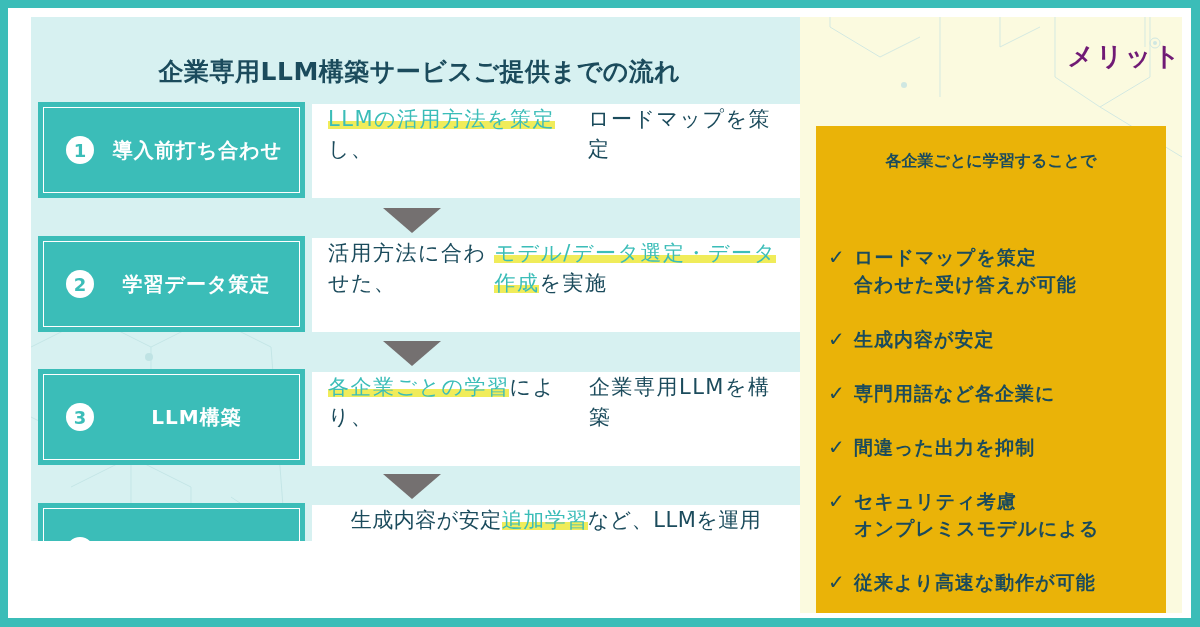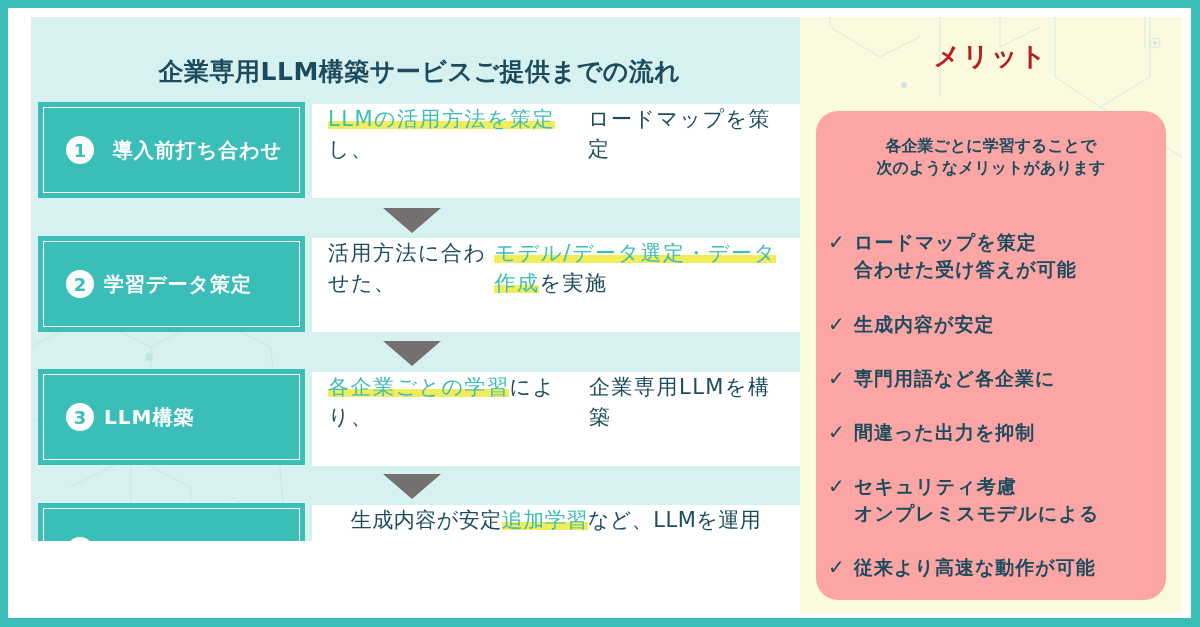"メリット" .merit-title { color: #b91c1c -> #701a75; text-align: center -> right }
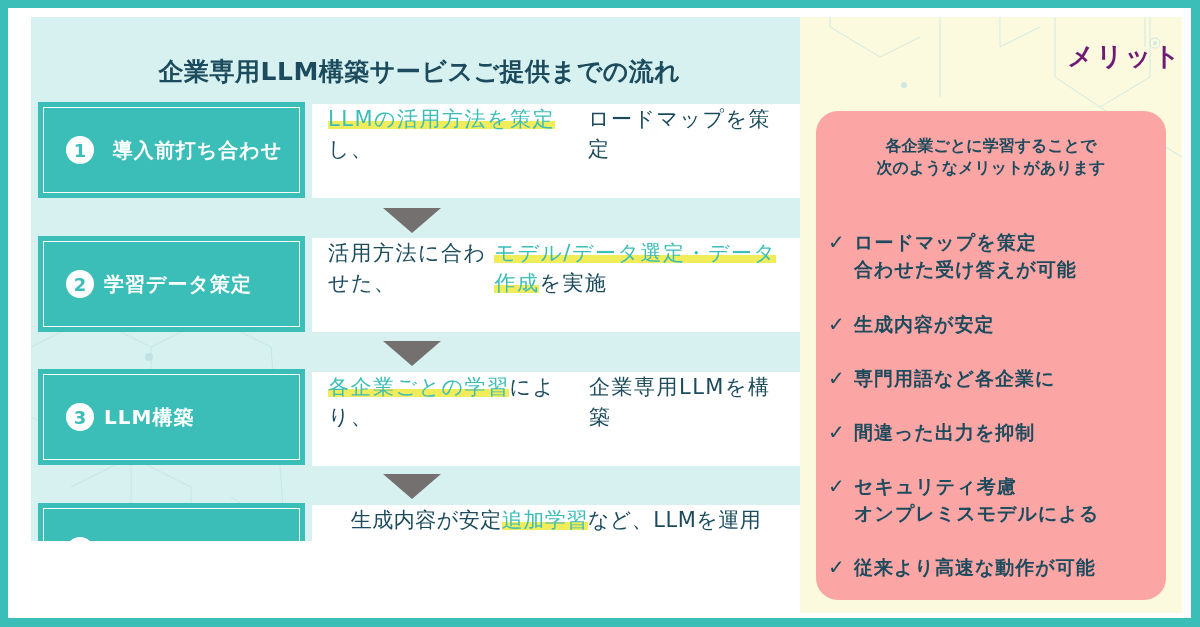"各企業ごとに学習することで" .merit-card { background: #fca5a5 -> #eab308; border-radius: 22px -> none; top: 94px -> 109px }
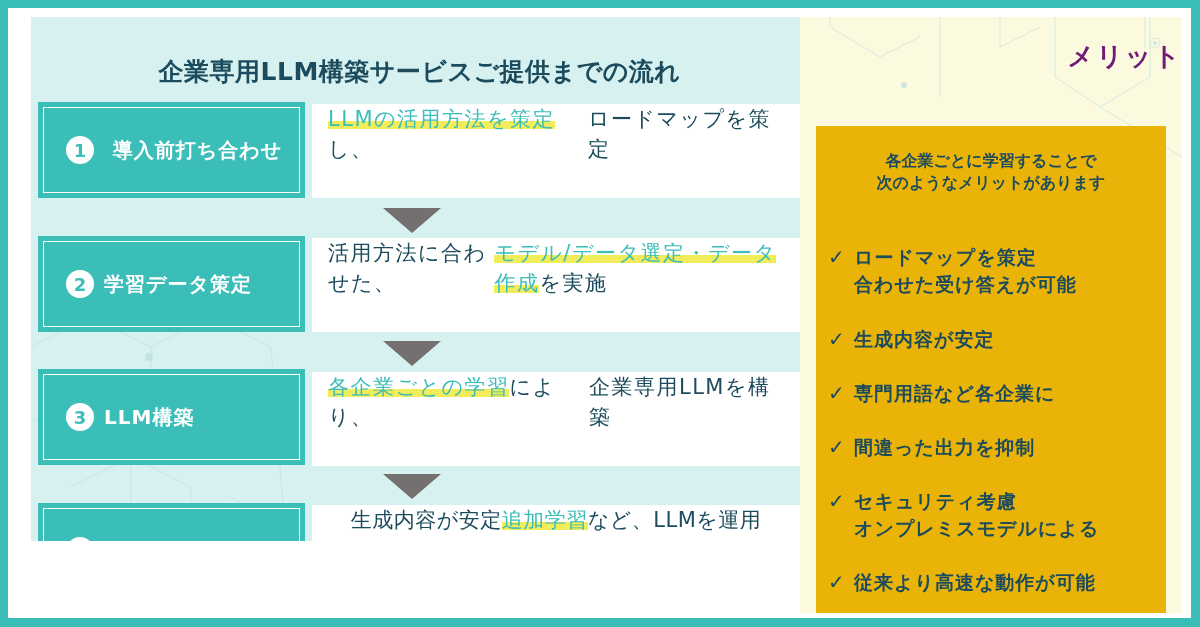"次のようなメリットがあります" div { html: <div>次のようなメリットがあります</div> -> none }
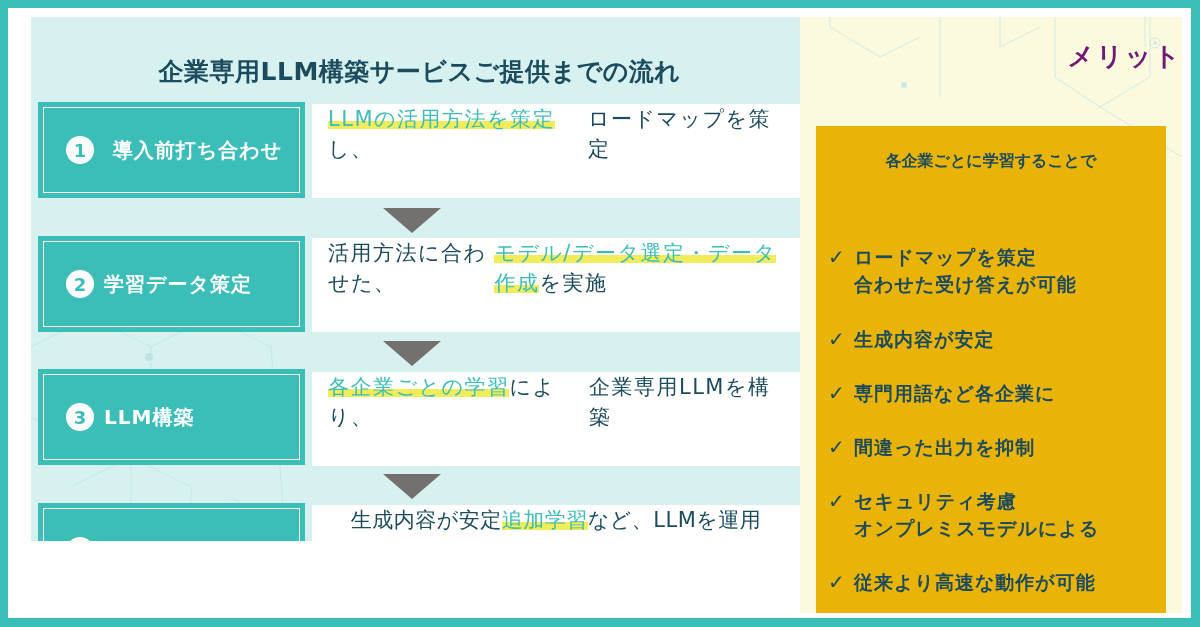"学習データ策定" .step-title { text-align: left -> center }
